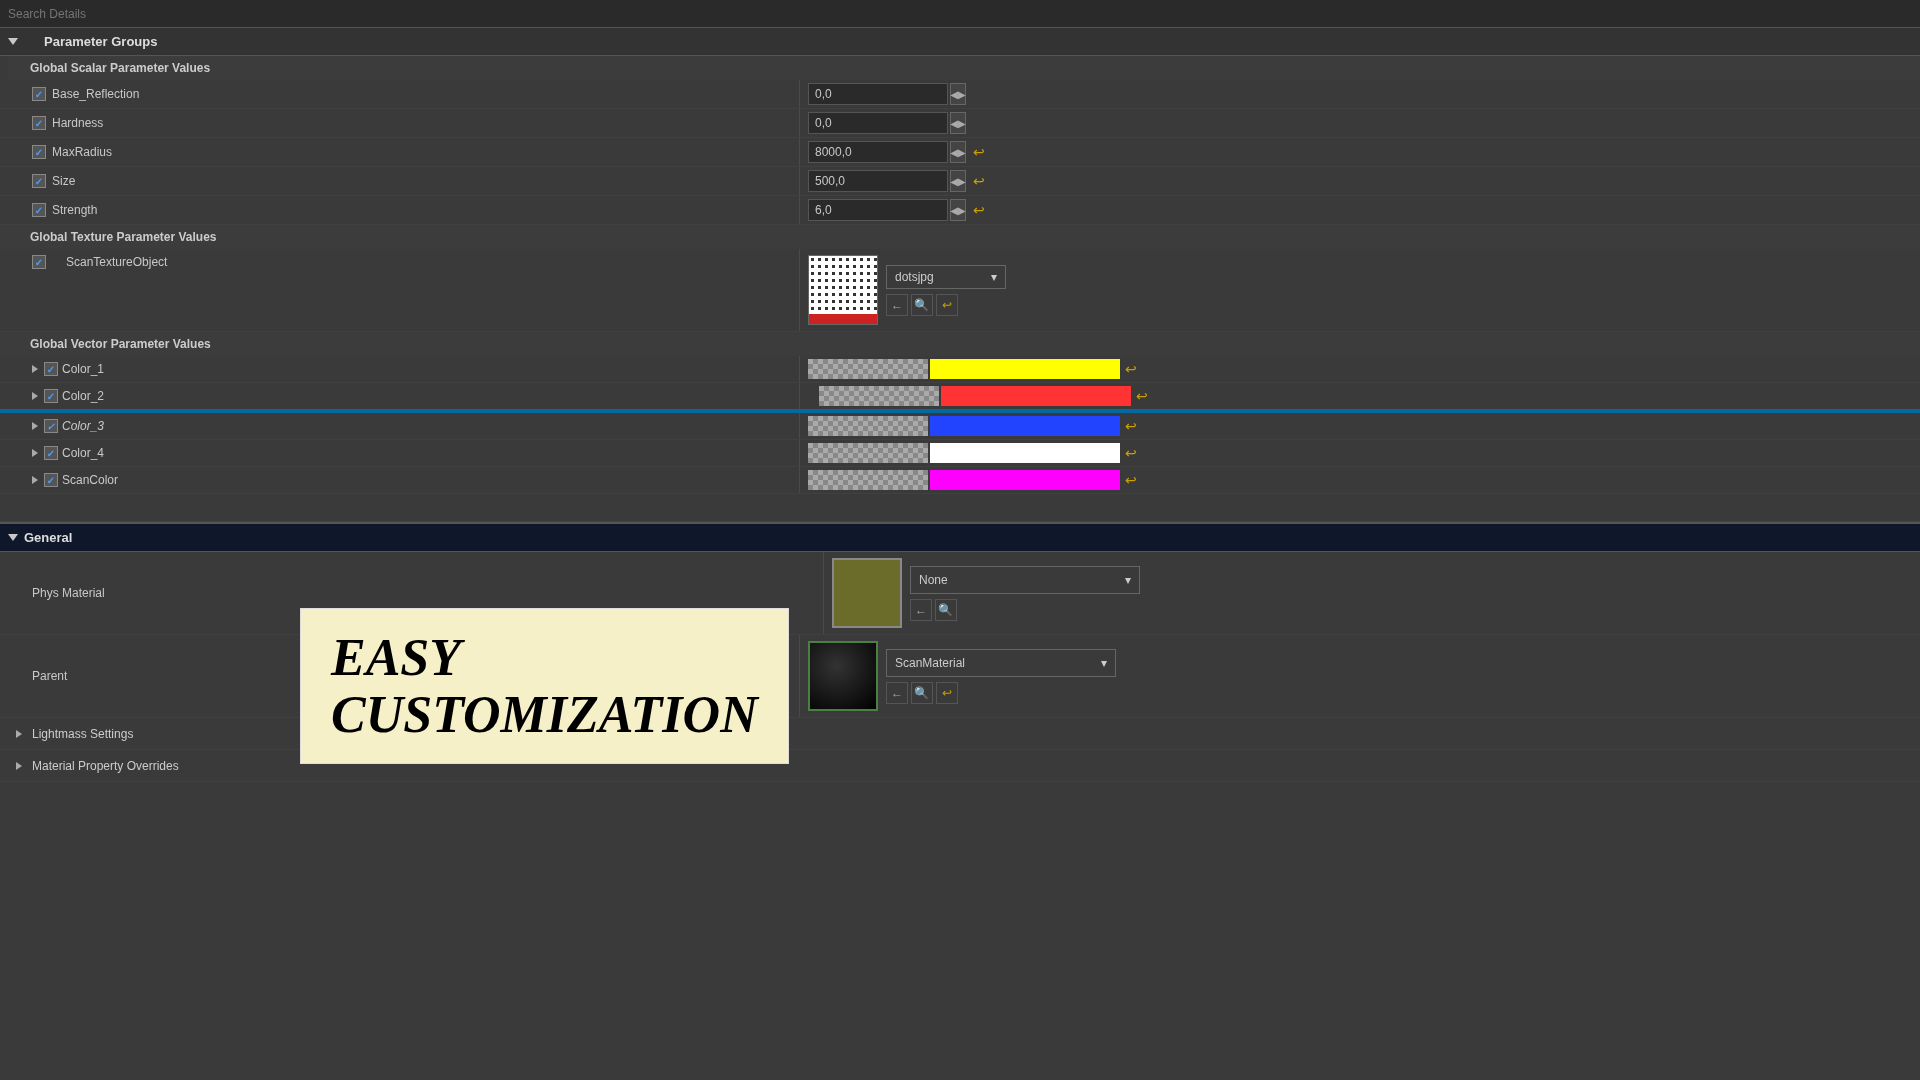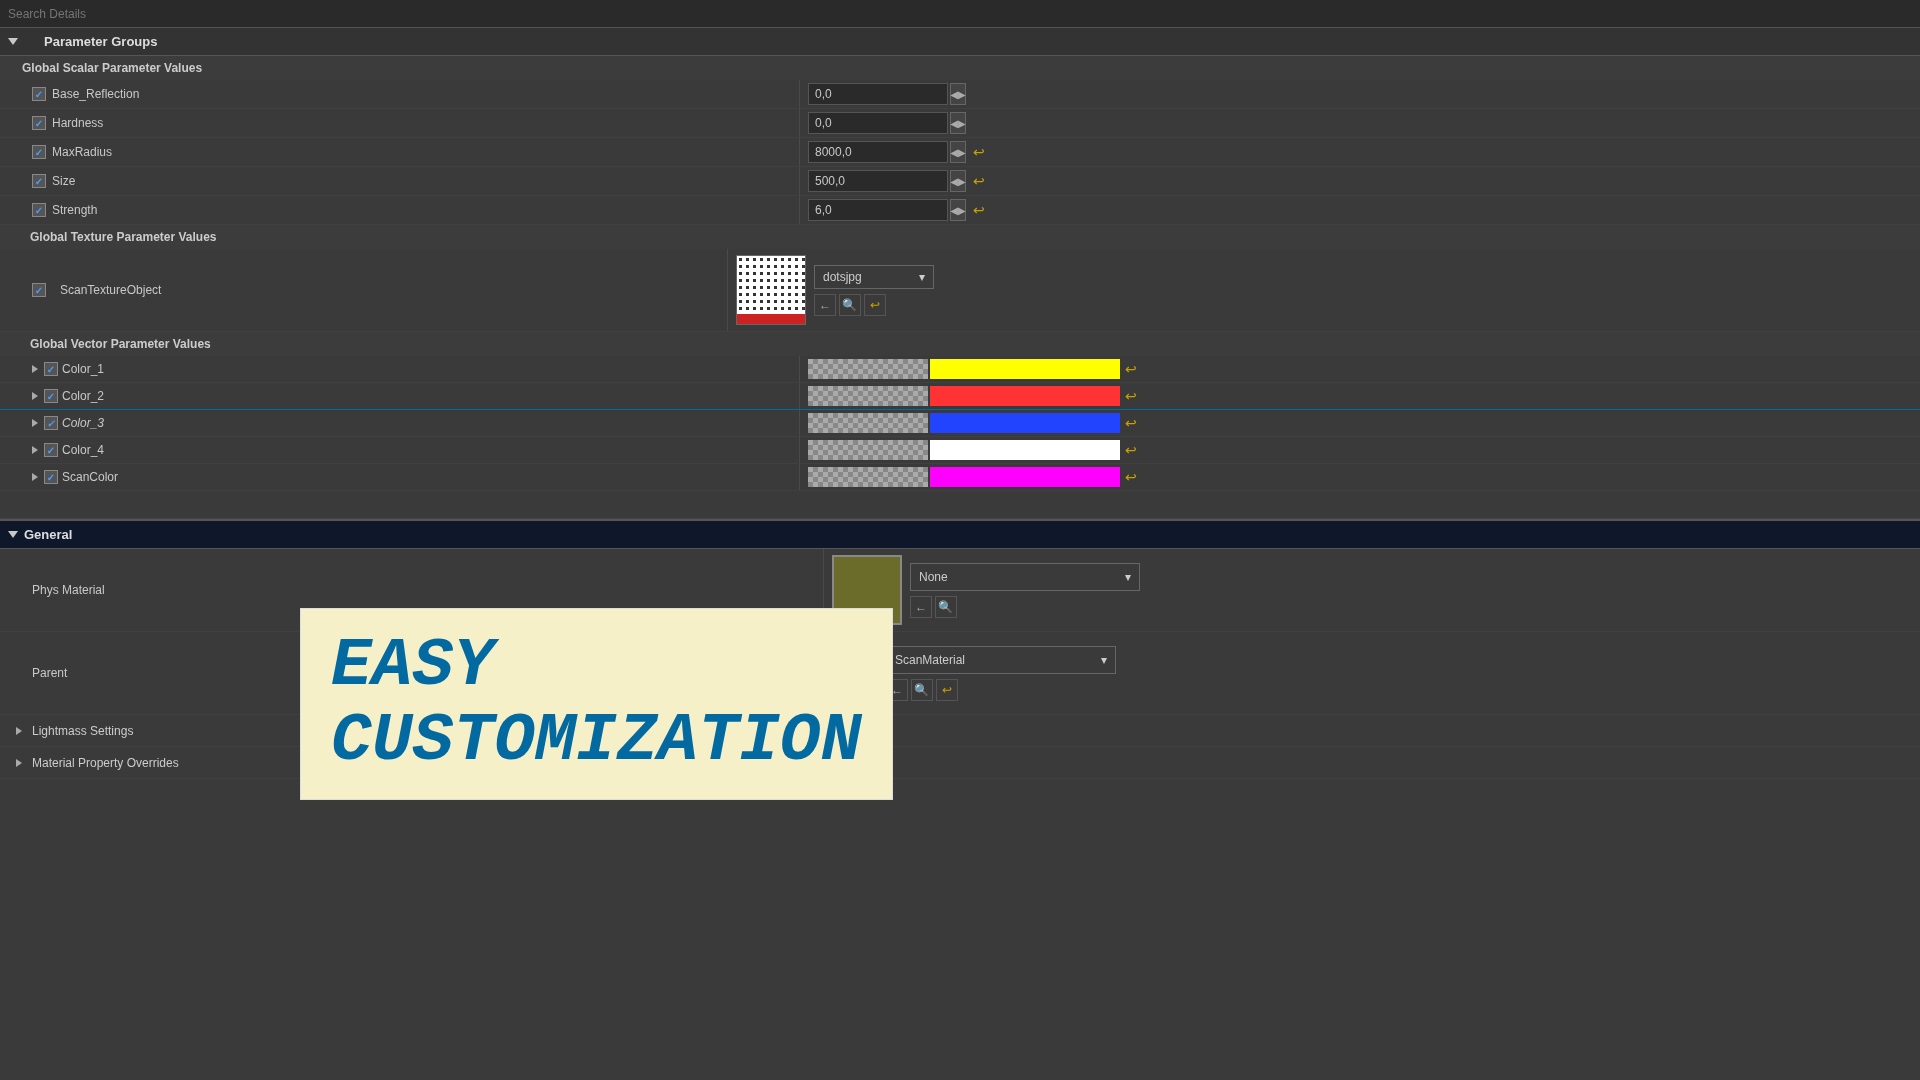"Global Scalar Parameter Values" div.subsection-header { margin-left: none -> 8px }
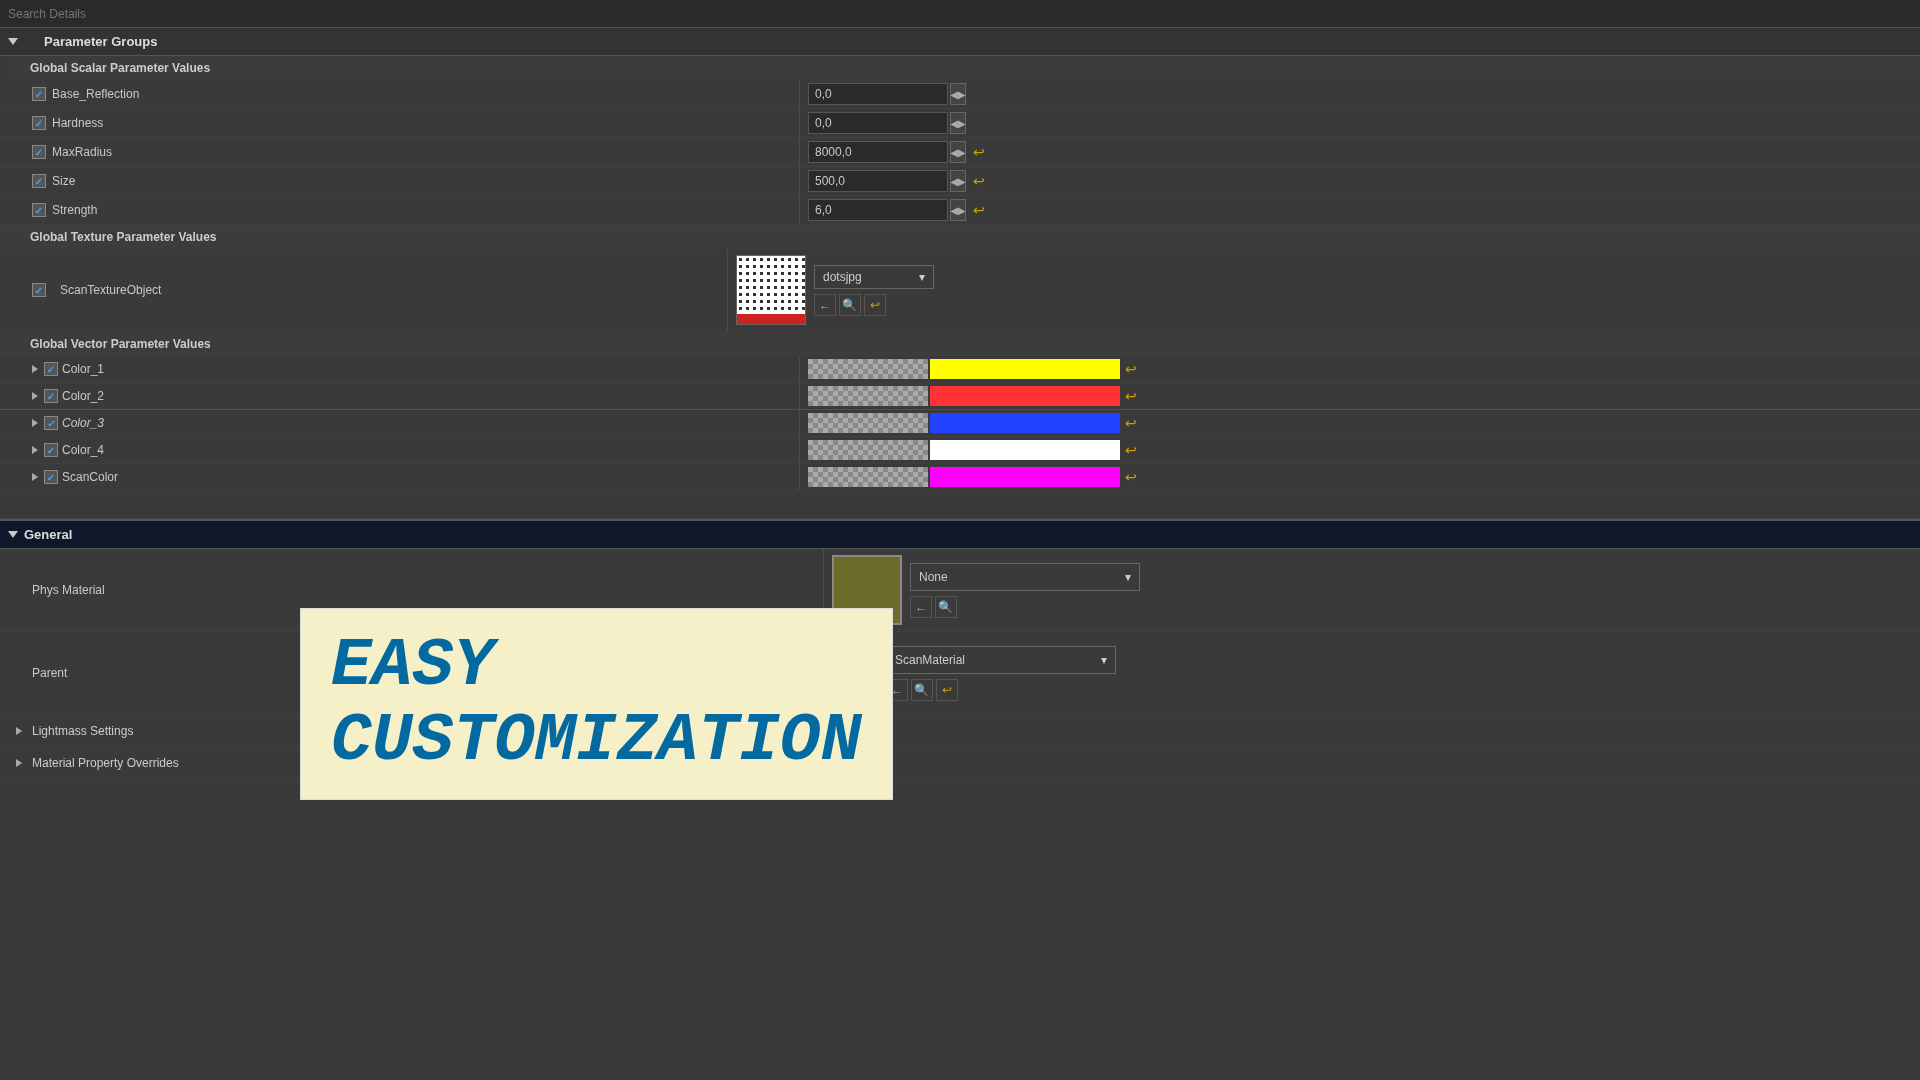"ScanTextureObject" div { align-items: center -> none; gap: 14px -> 20px; width: 728px -> 800px }
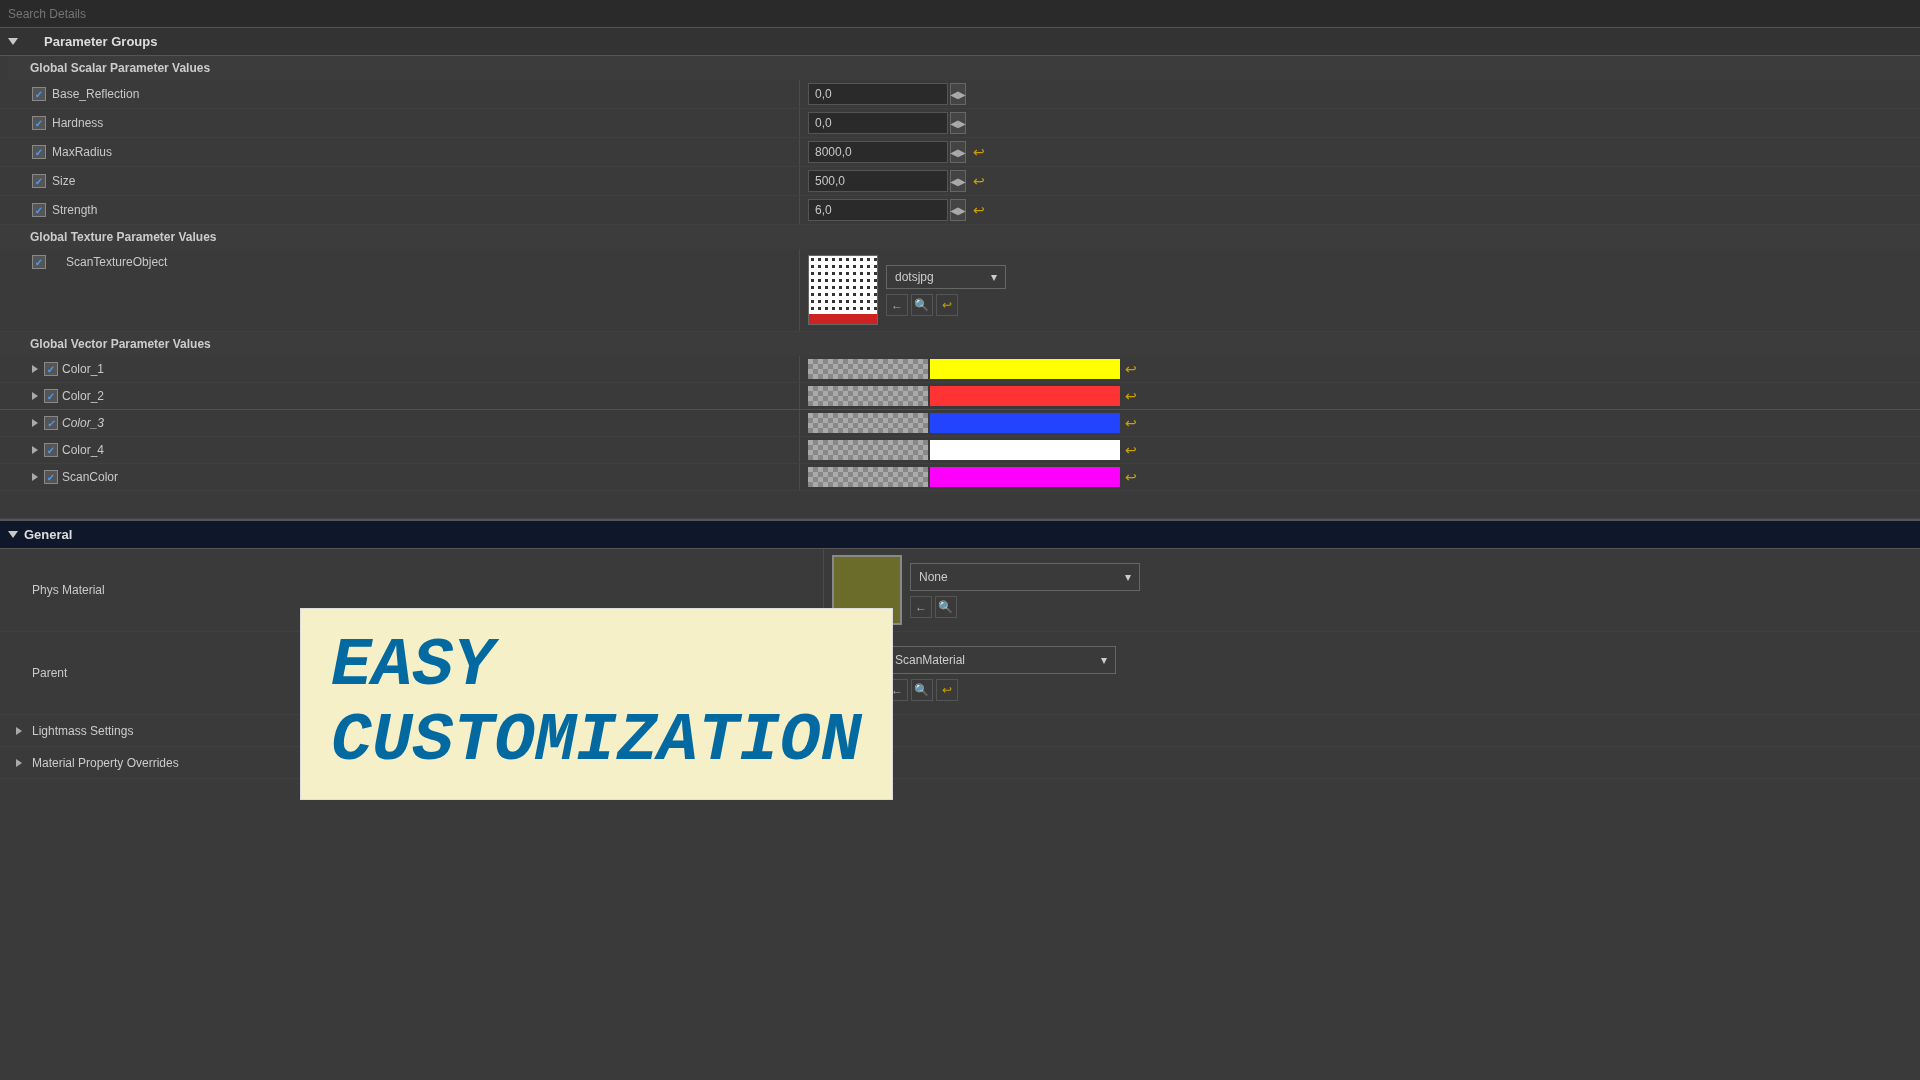"Color_2" div { border-bottom: 1px solid #0369a1 -> 4px solid #0369a1; gap: none -> 11px }
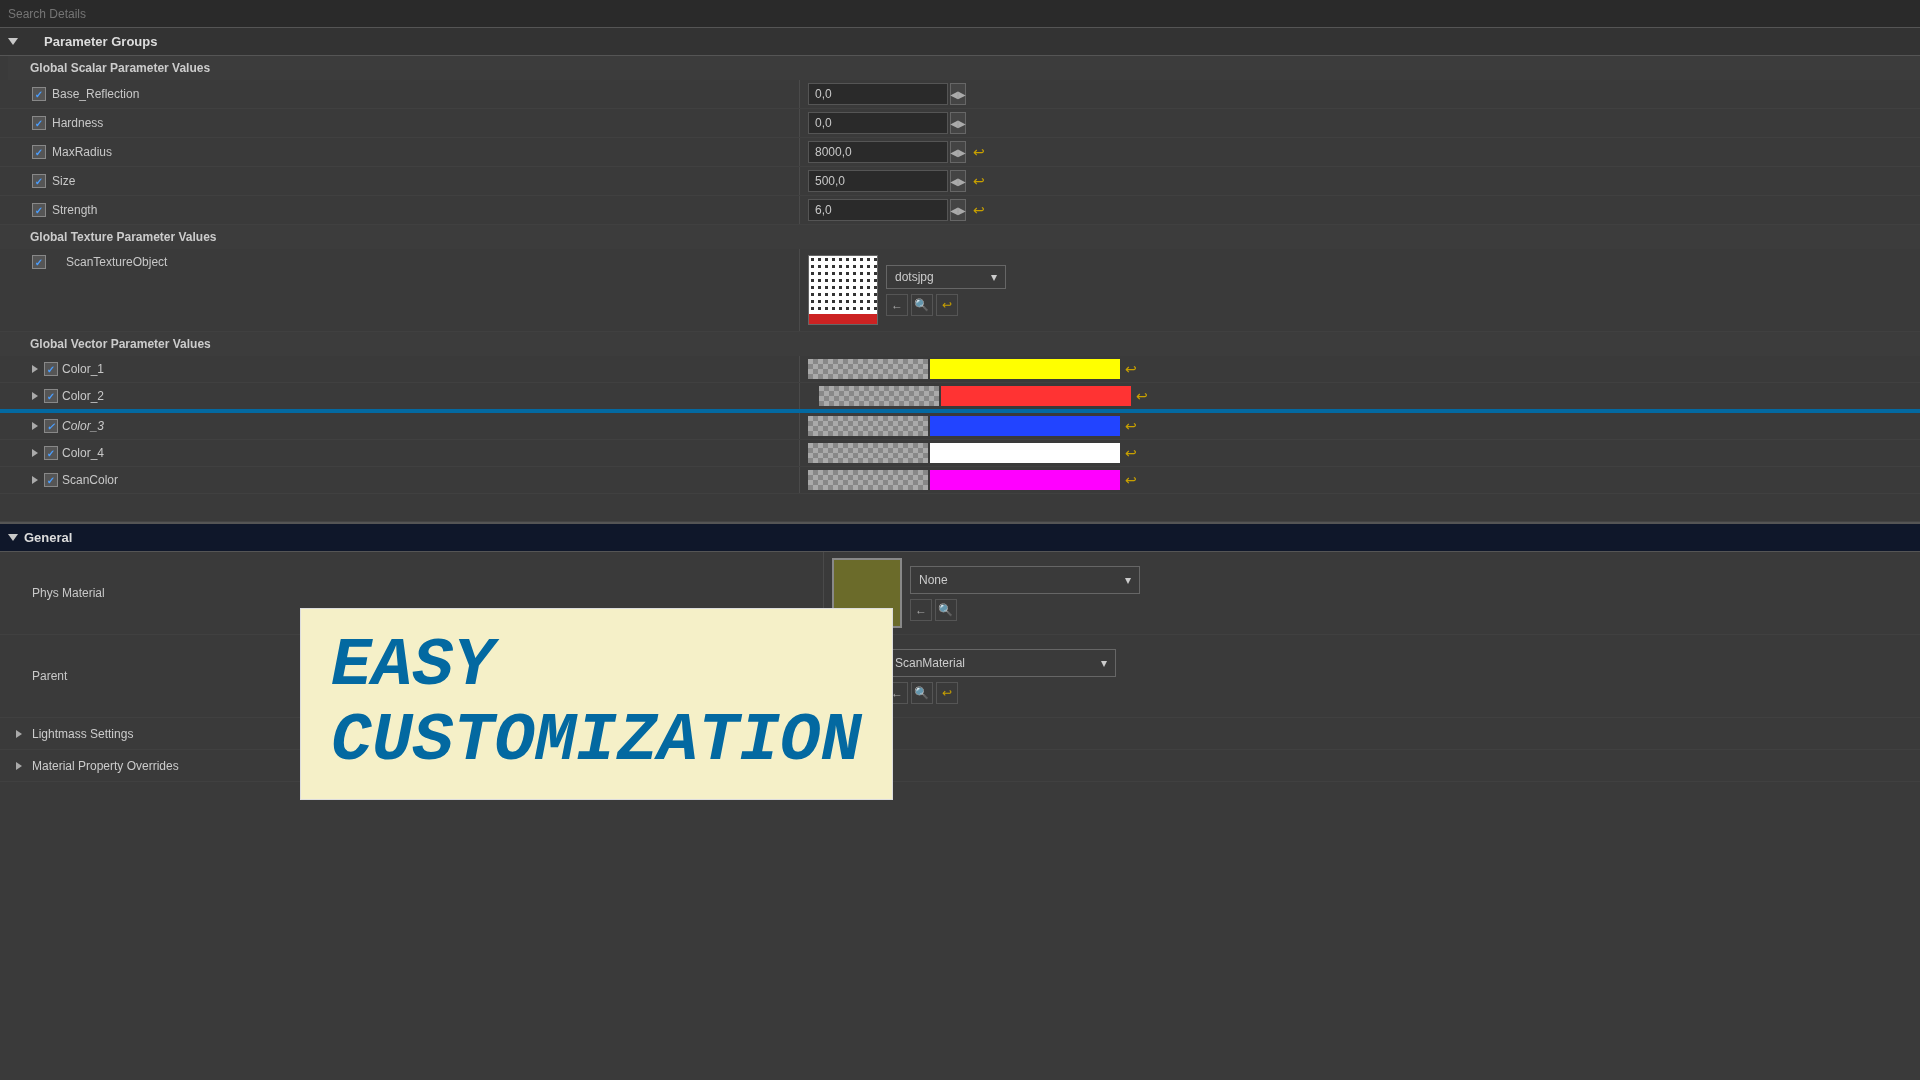"EASY" div { color: #0369a1 -> #000000; font-family: Liberation Mono, monospace -> Liberation Serif, serif; font-size: 68px -> 52px }
